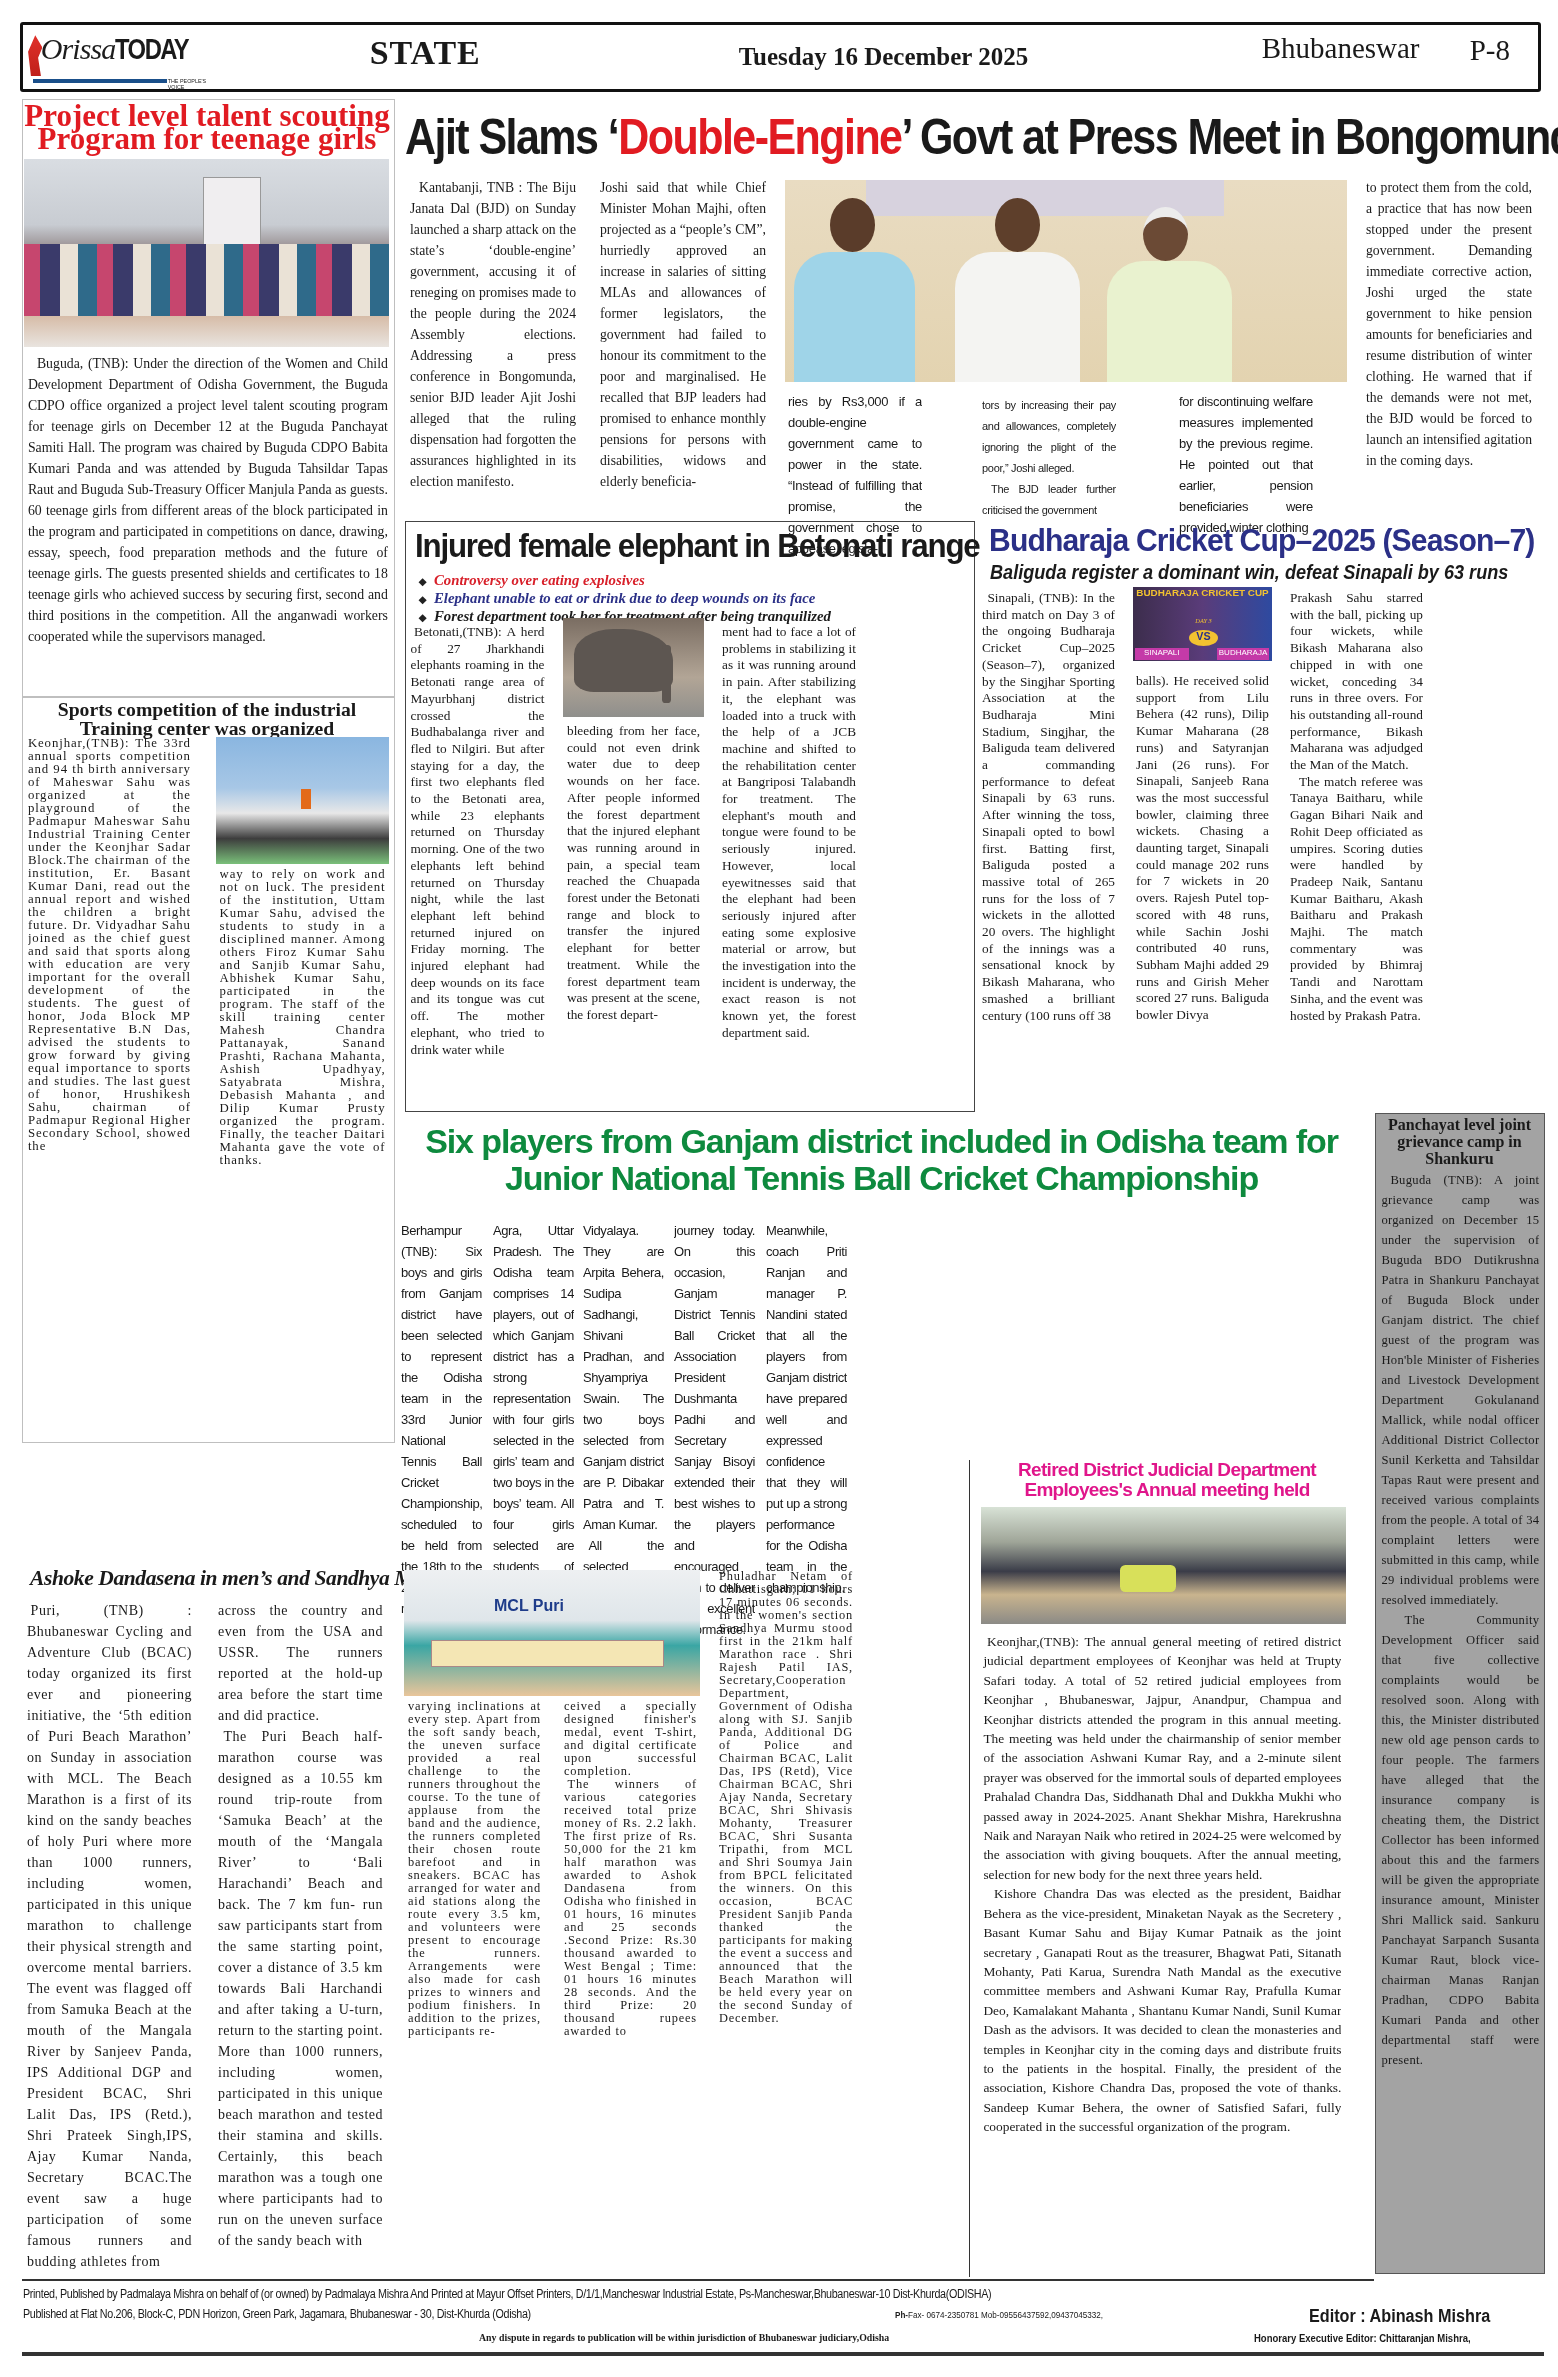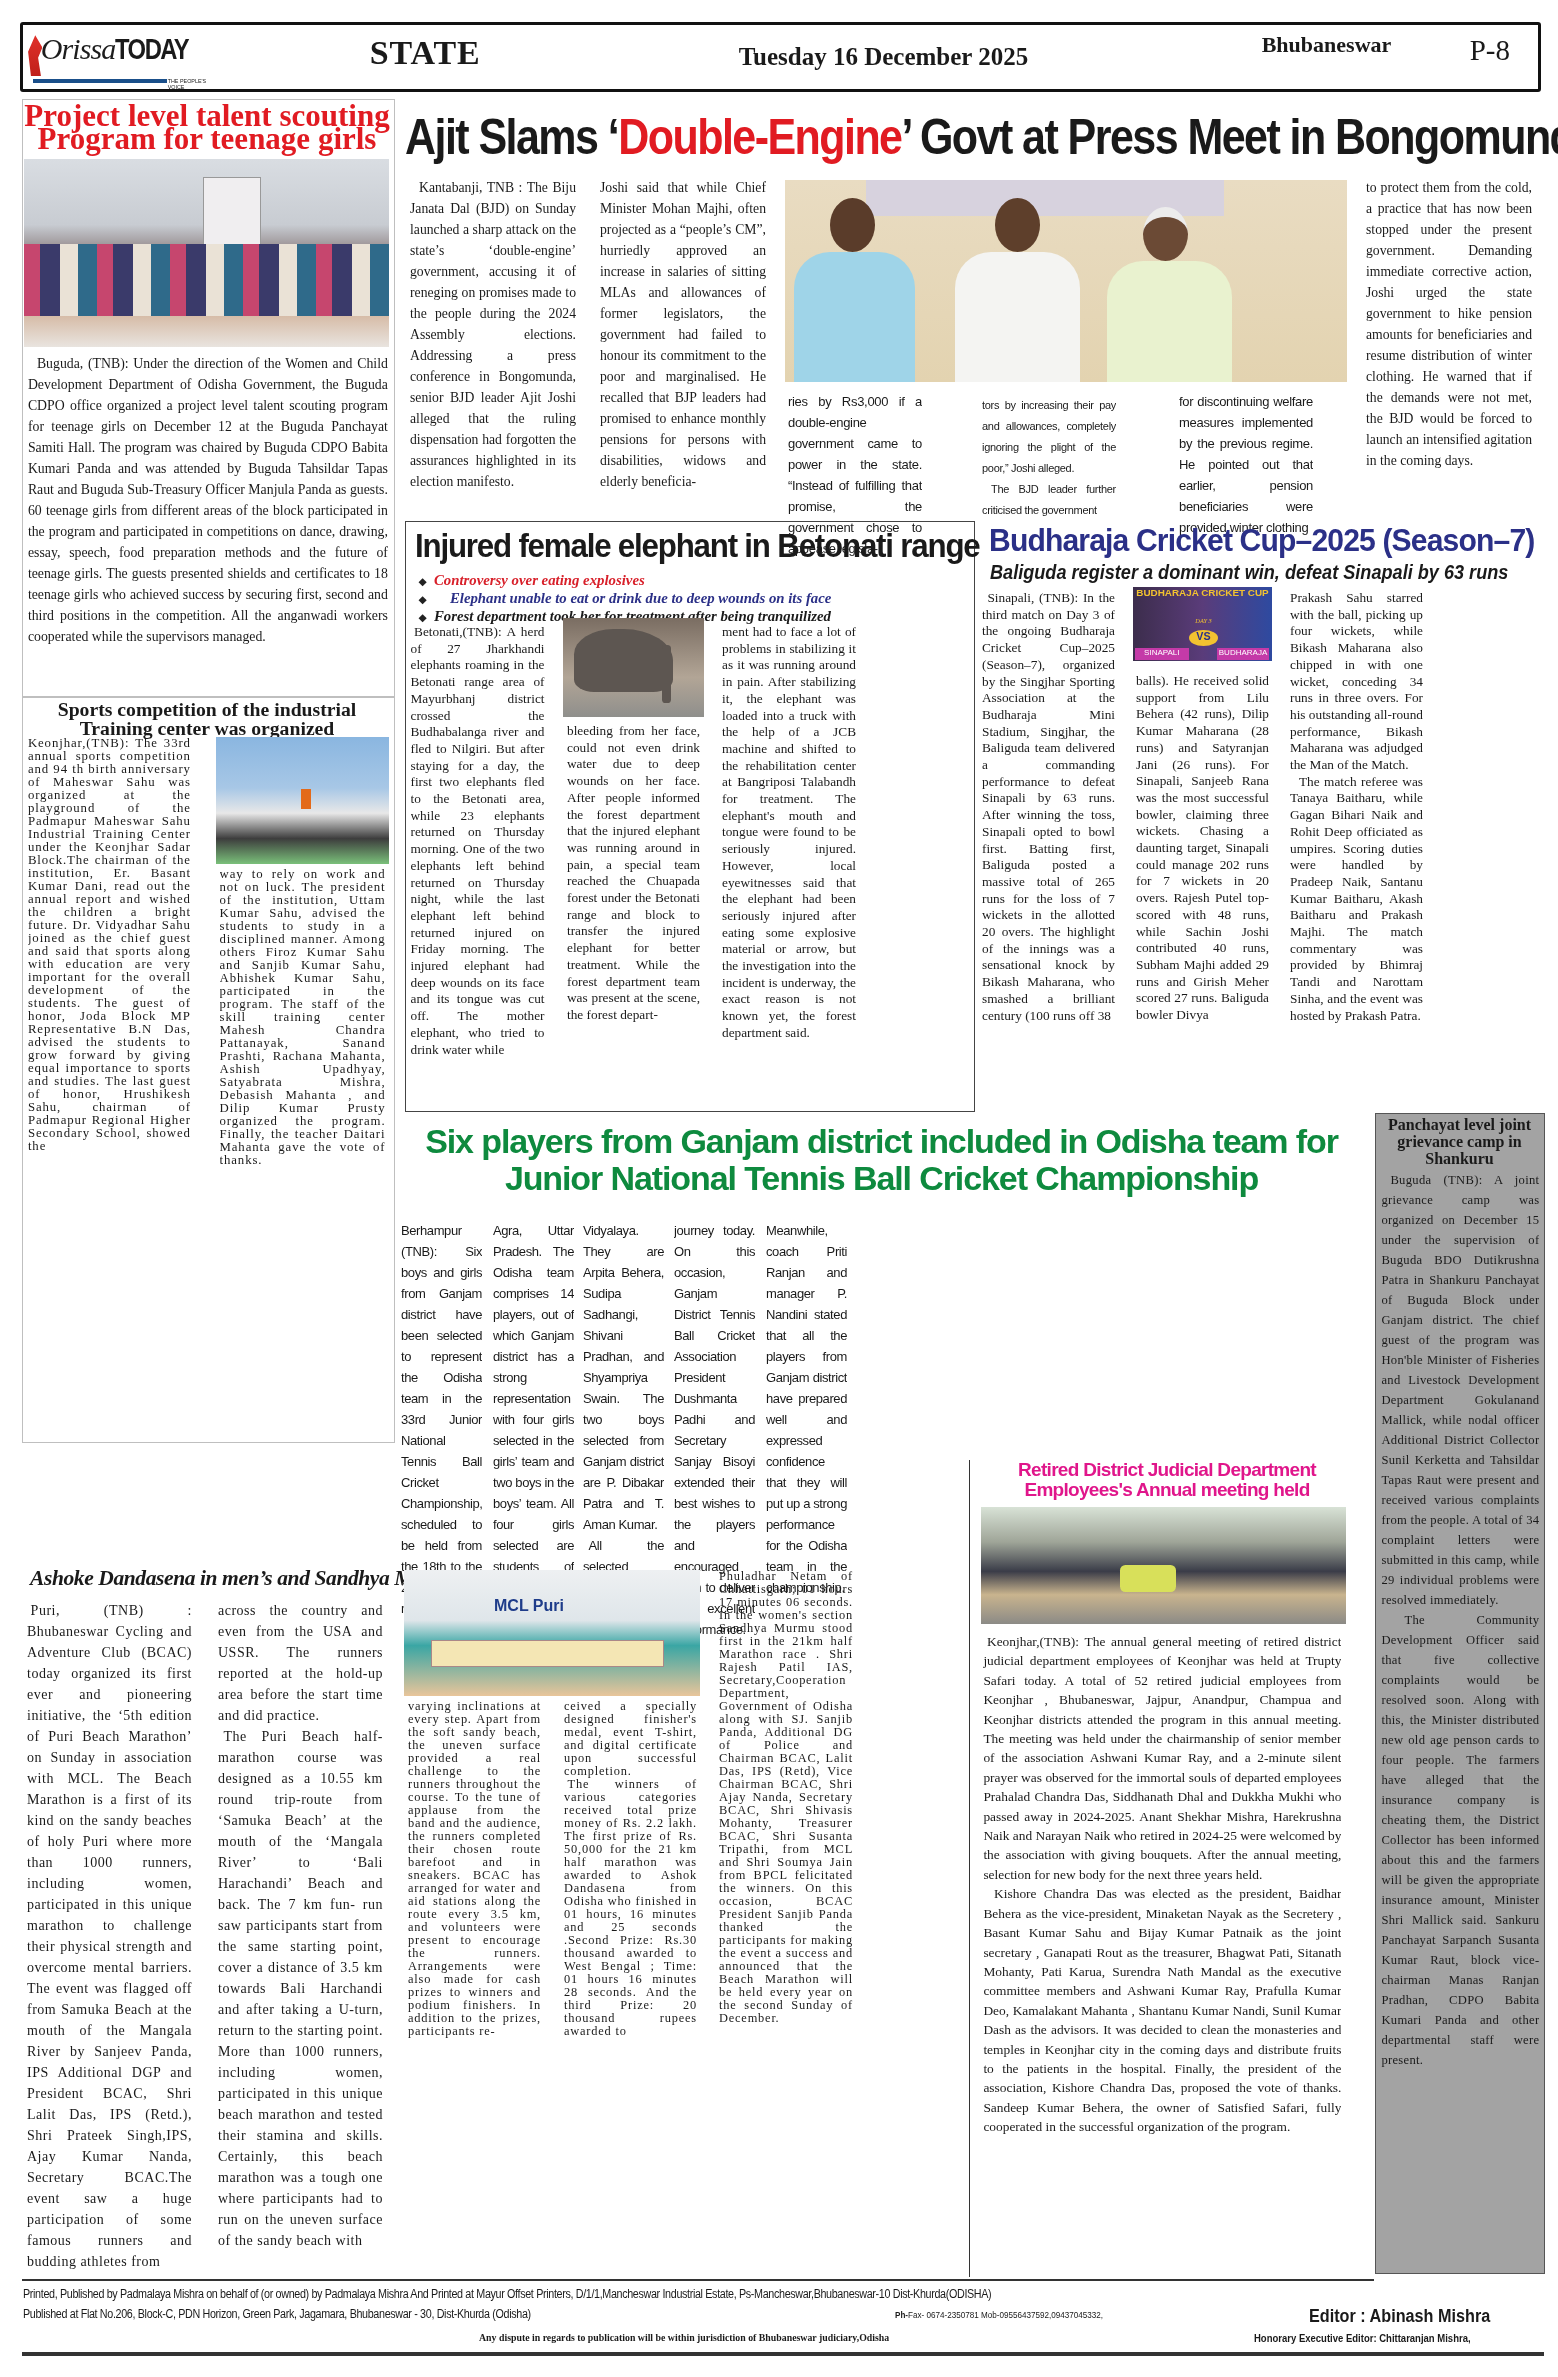"Bhubaneswar" .mh-city { font-size: 22px -> 29px; font-weight: bold -> normal }
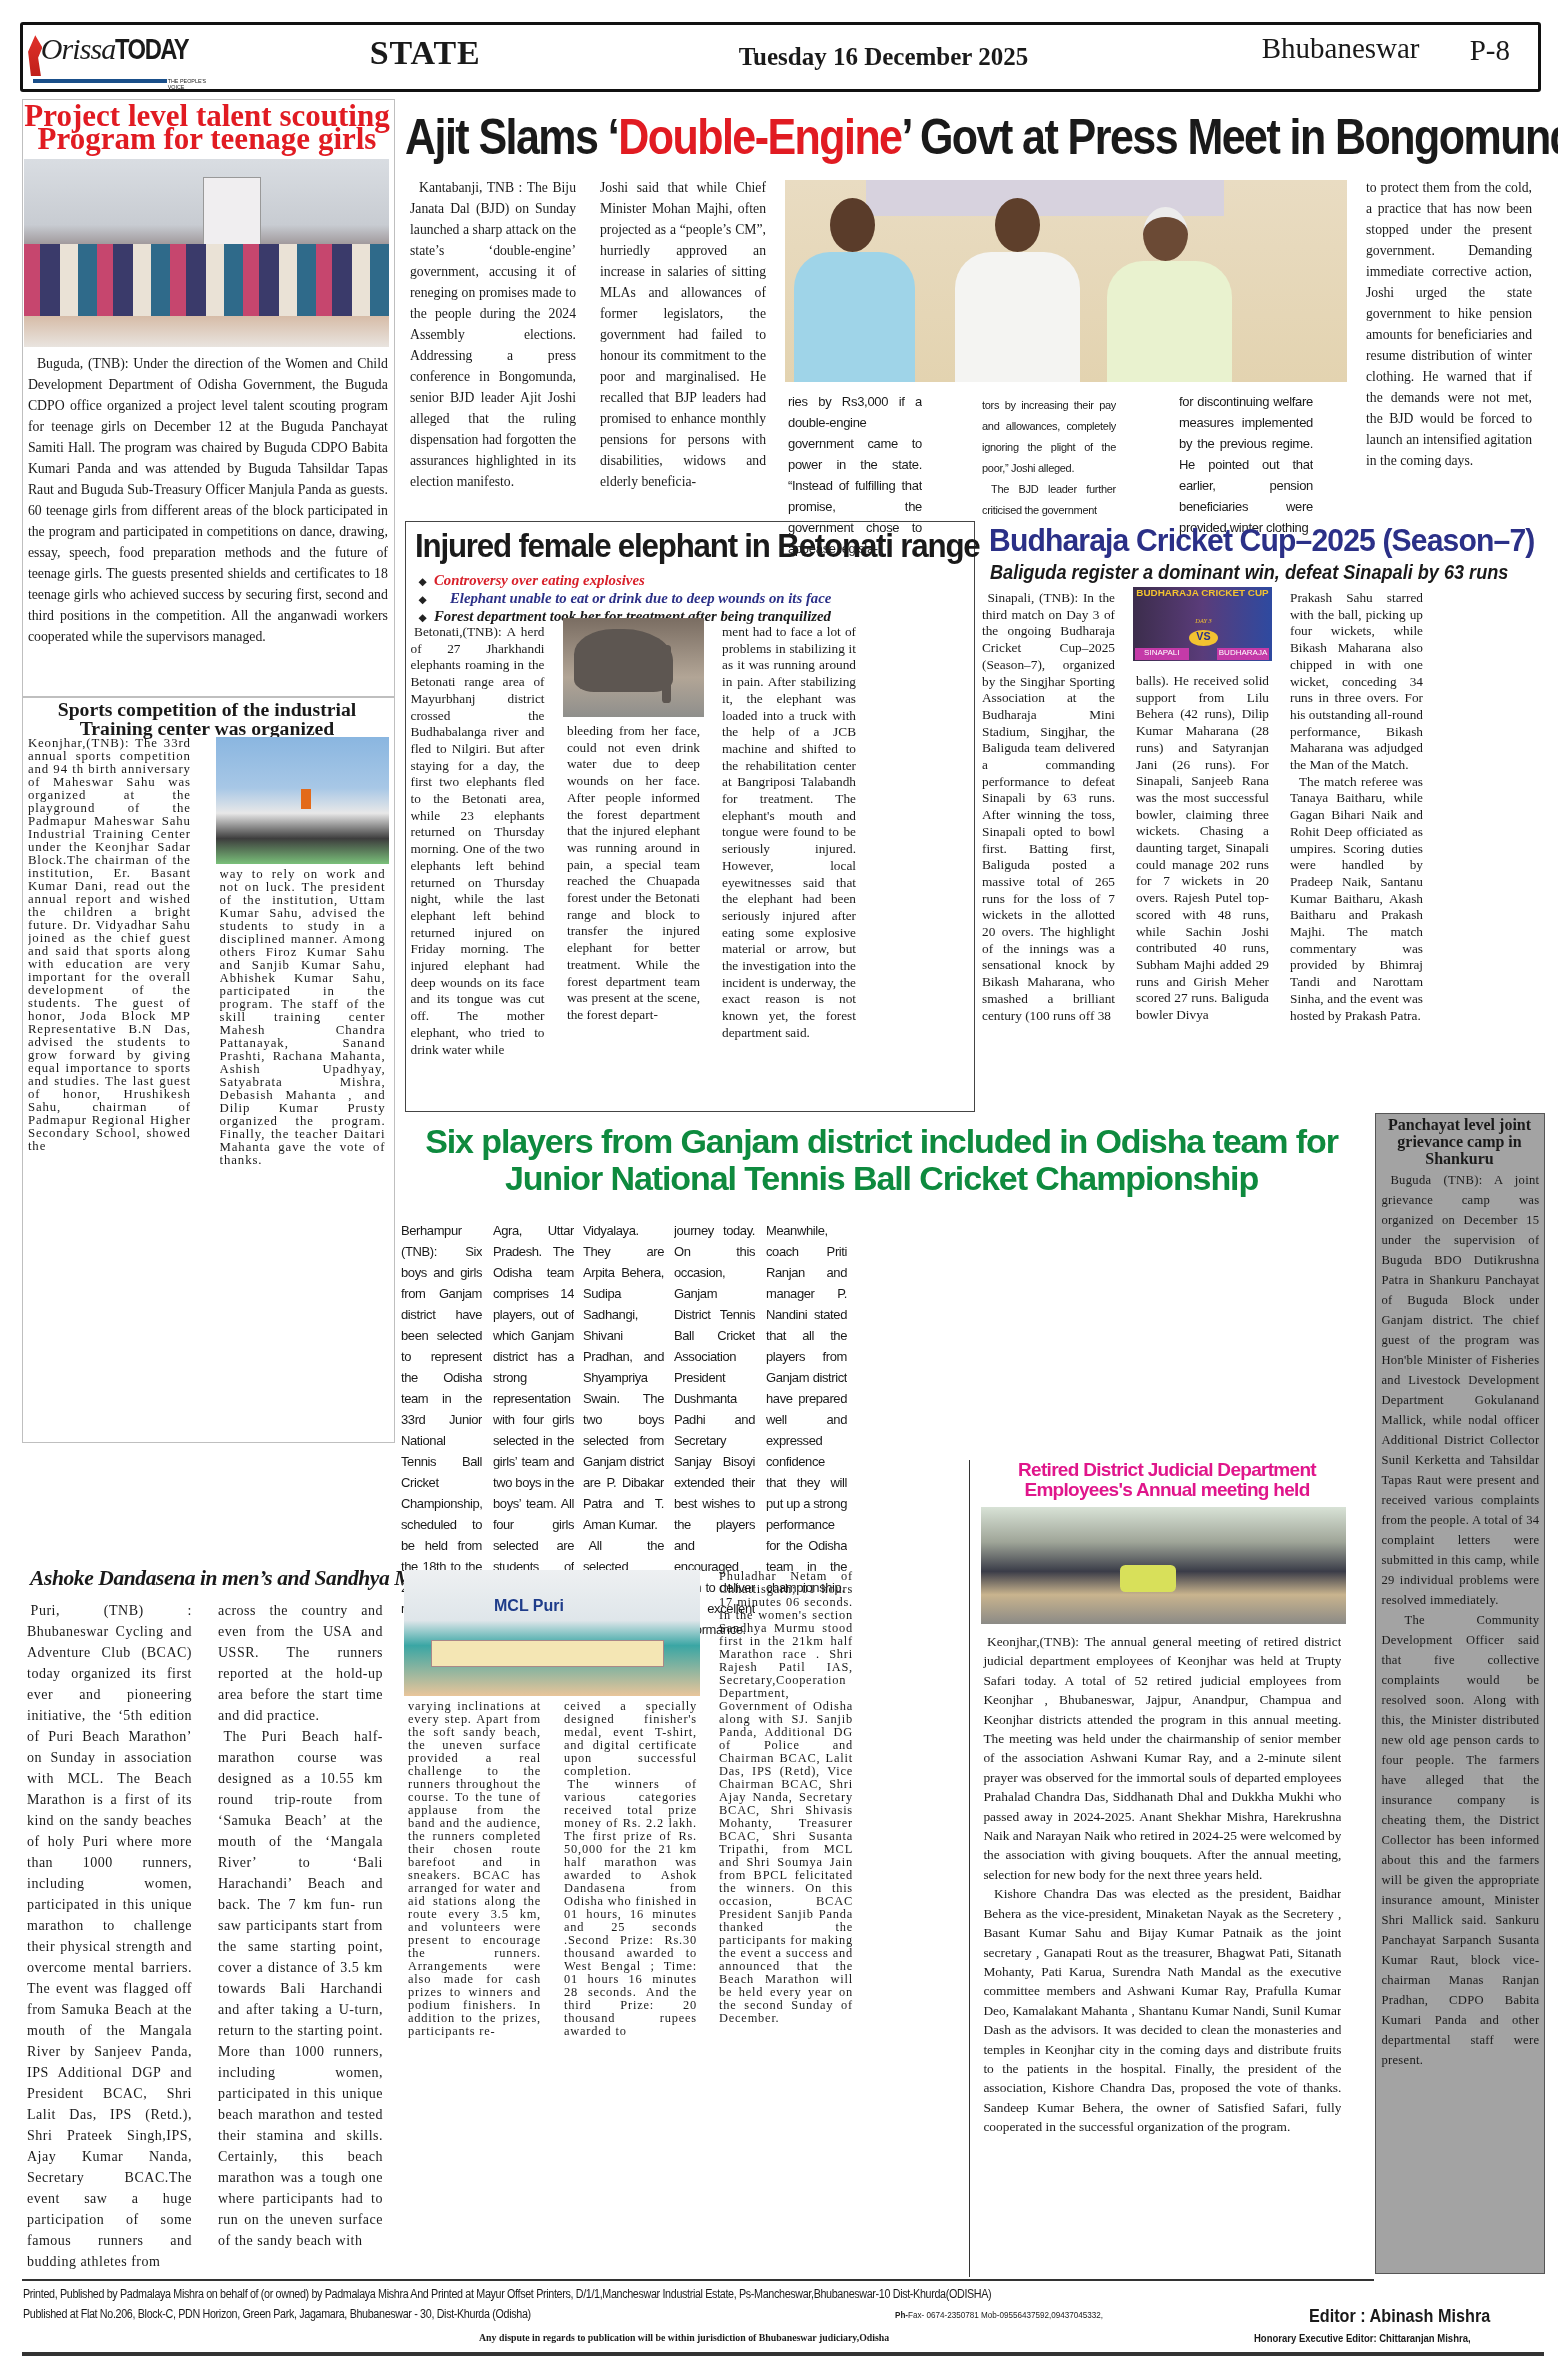"Elephant unable to eat or" span.b1 { margin-left: 16px -> none }
